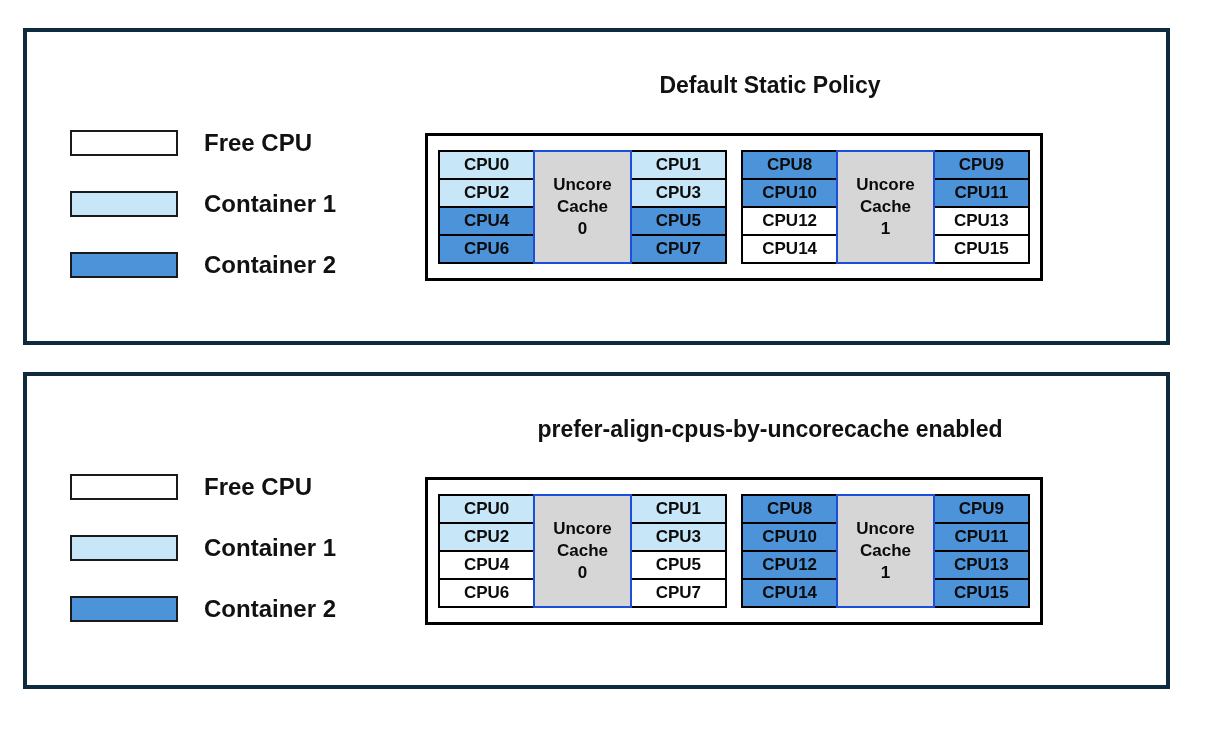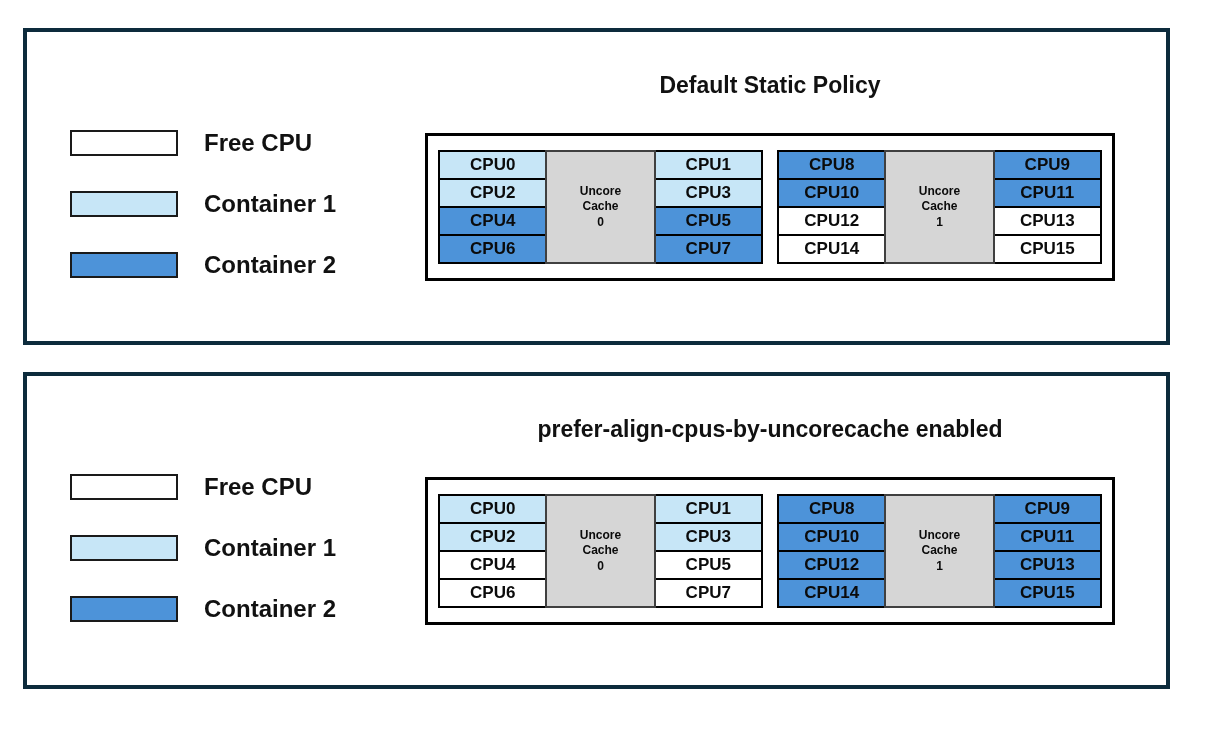"CPU0" .diagram { width: 690px -> 618px }
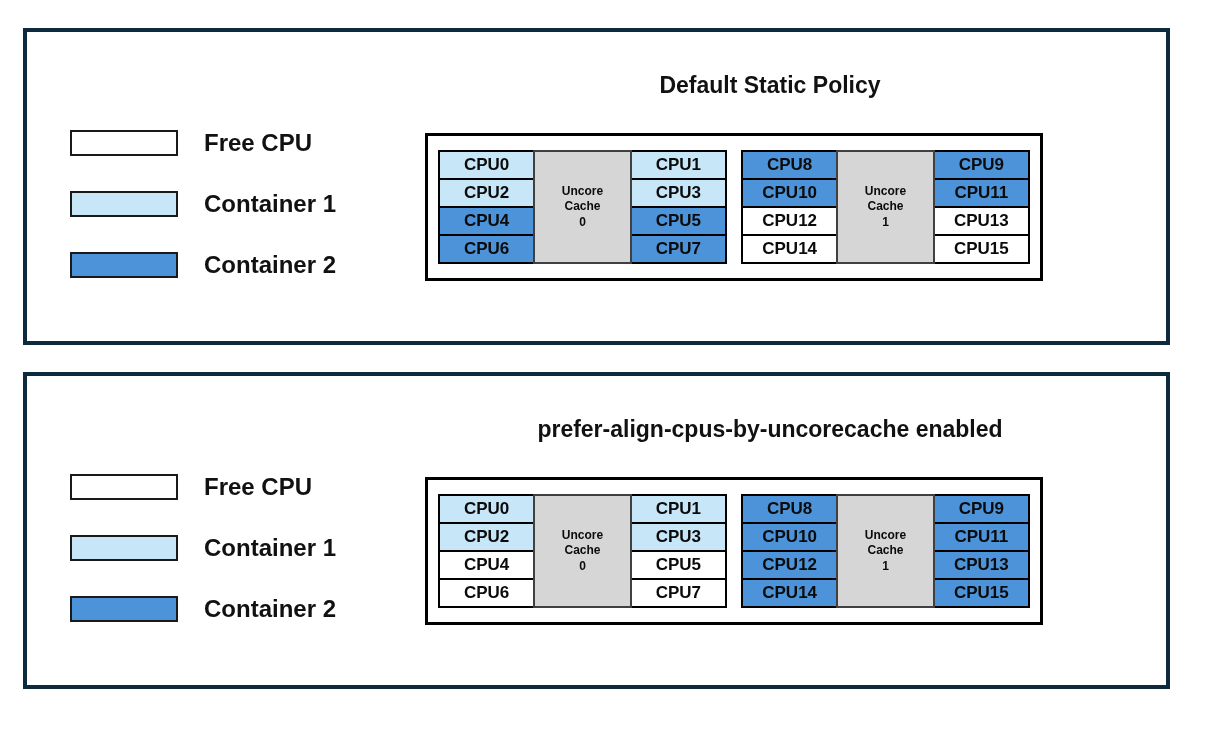"Uncore" .uncore { border: 2px solid #404040 -> 2px solid #1d4ed8; font-size: 12px -> 17px }
